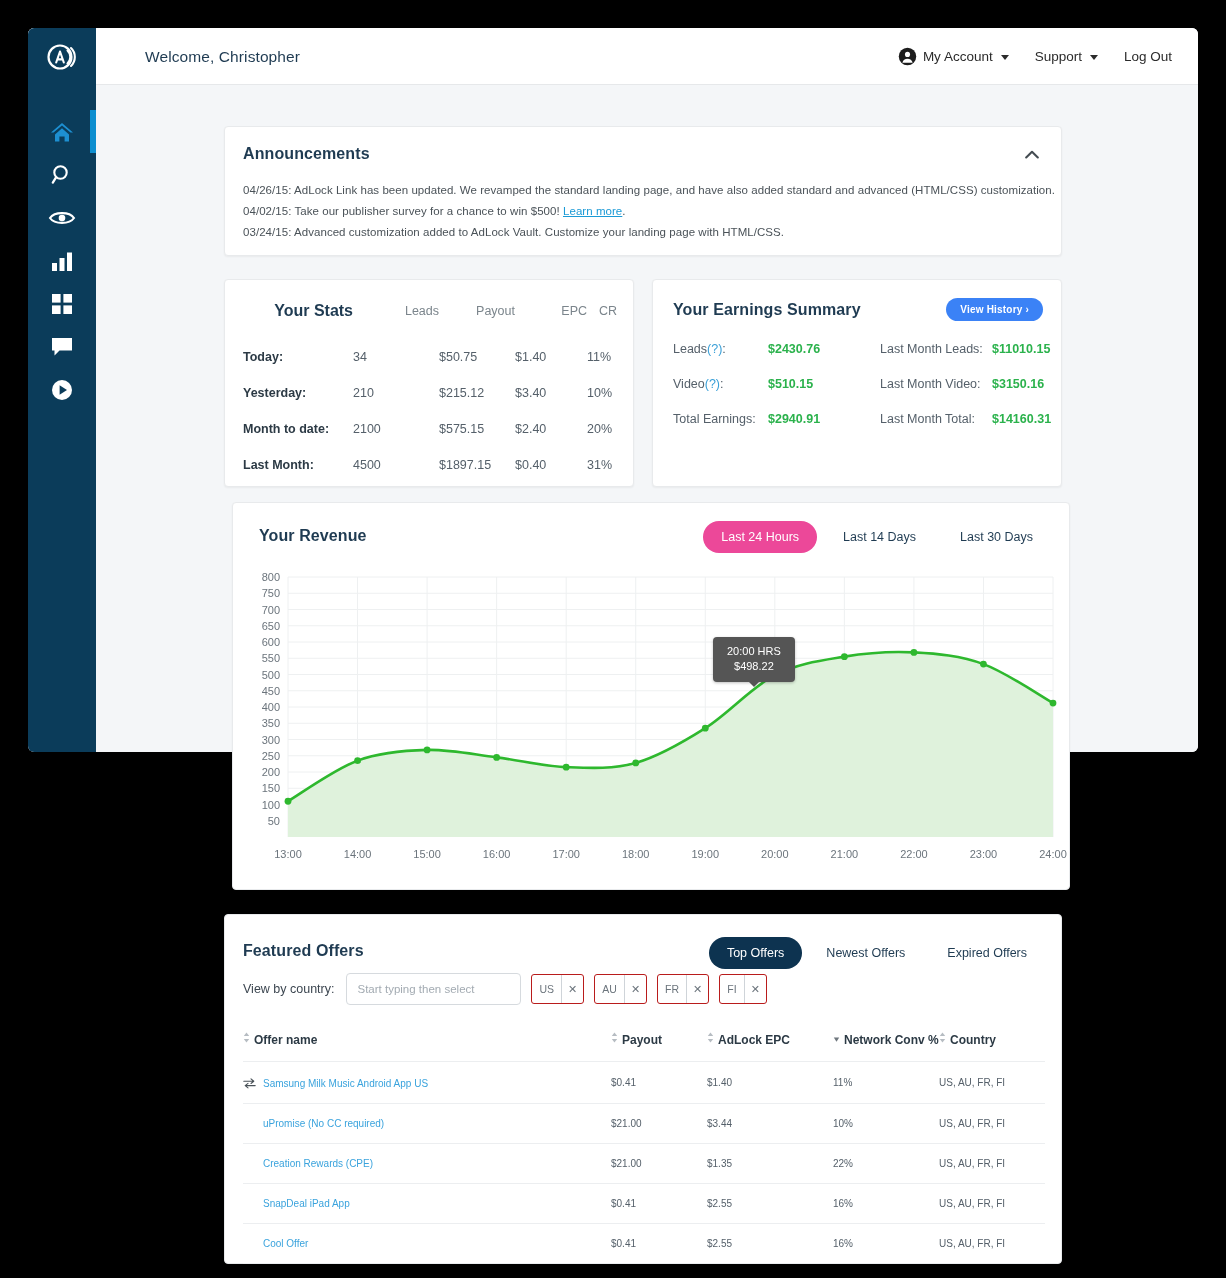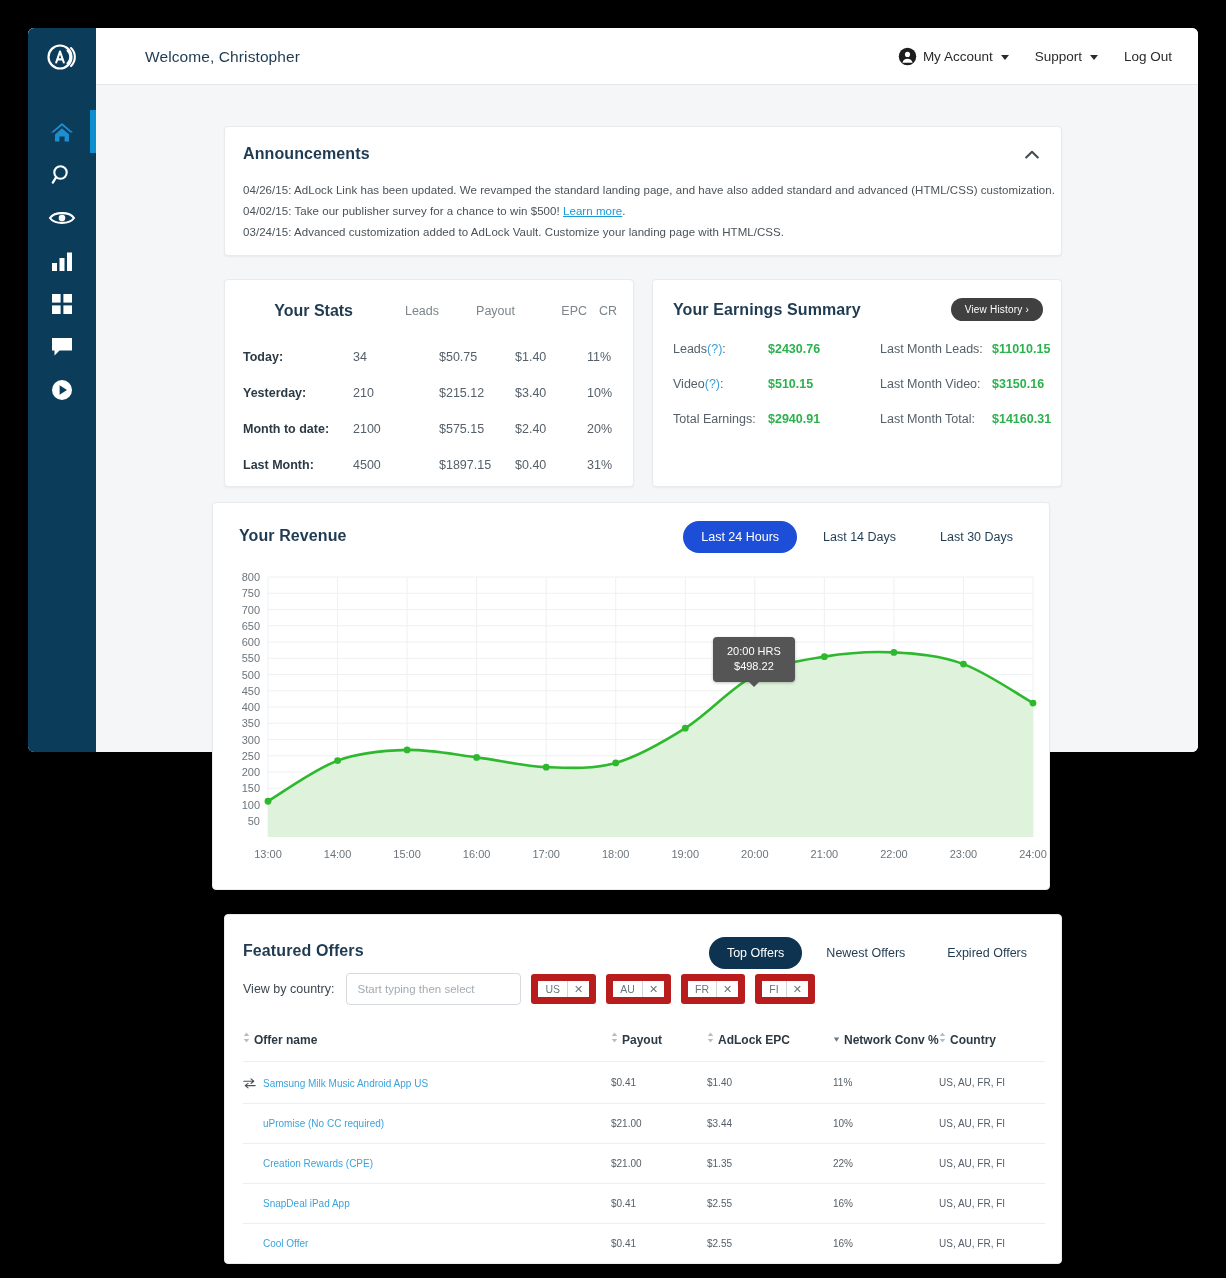"View History ›" .view-history { background: #404040 -> #3b82f6; font-weight: none -> bold }
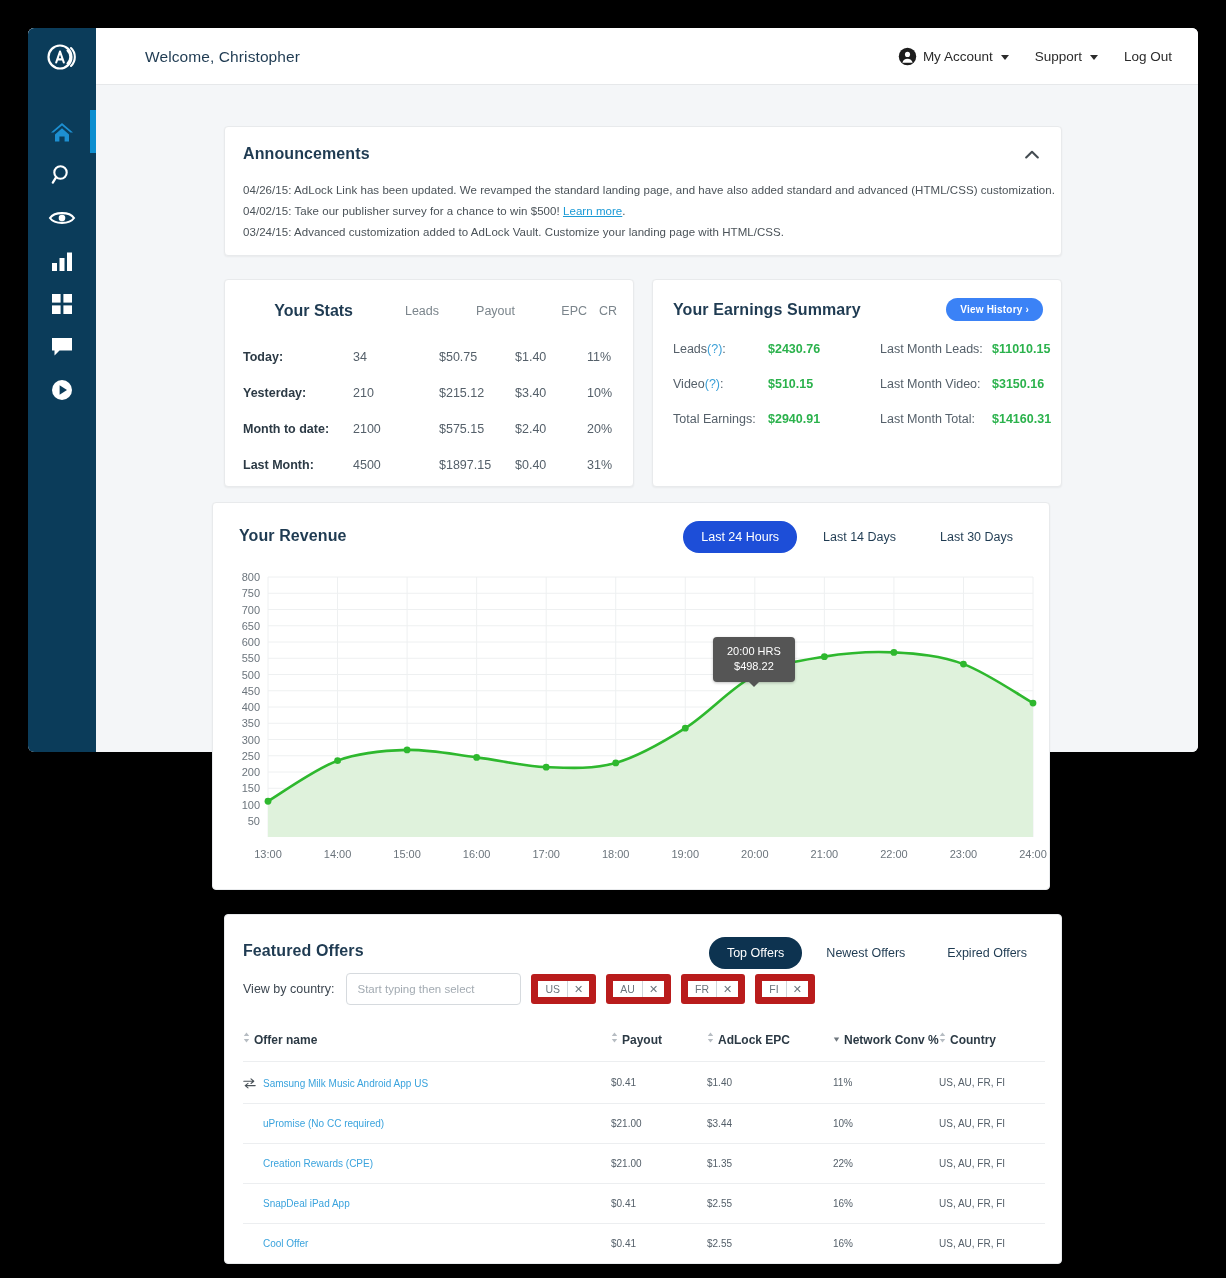"Your Revenue" #card-revenue { left: 212px -> 232px }
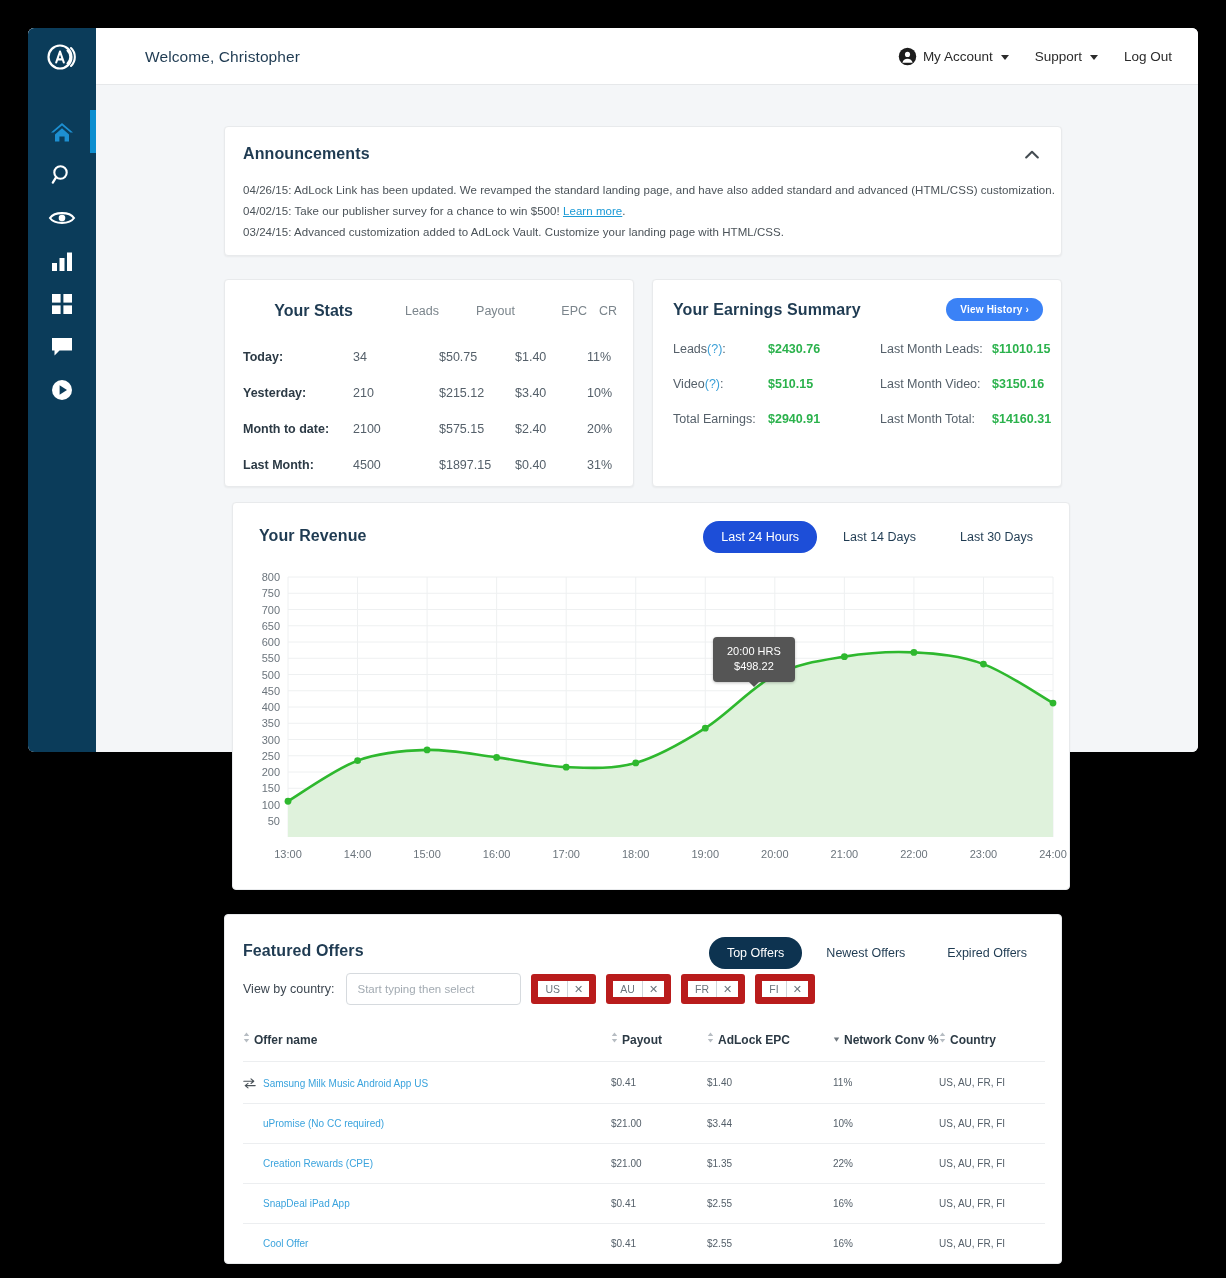"Last 24 Hours" .rev-tab.active { background: #1d4ed8 -> #ec4899 }
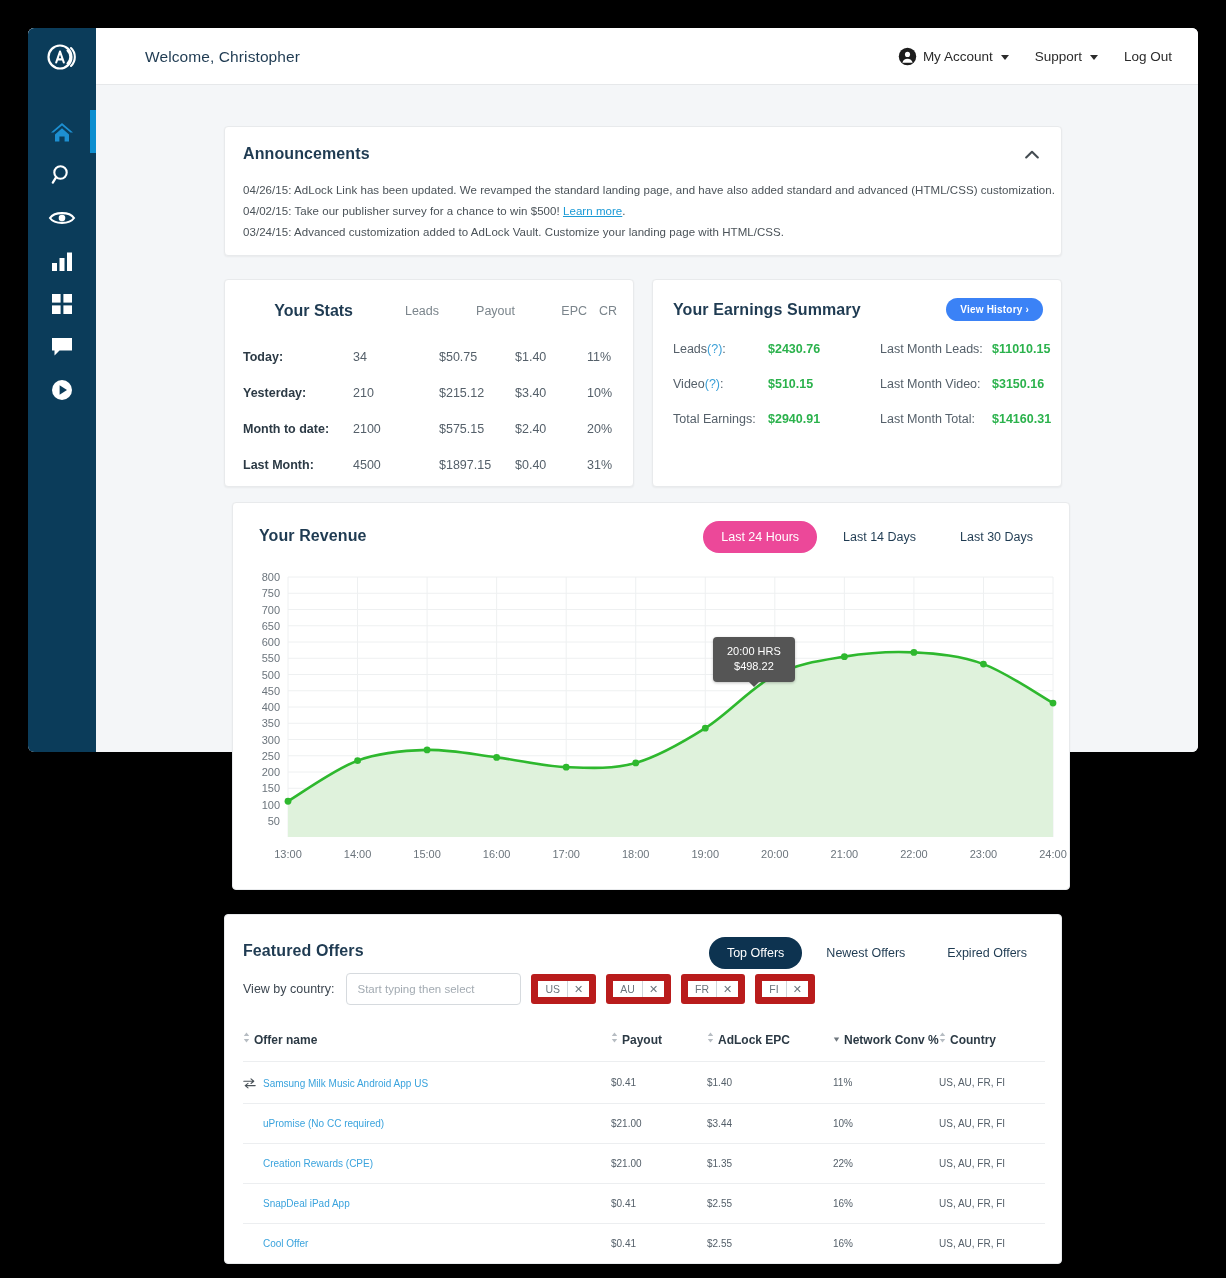"US" .chip { border: 7px solid #b91c1c -> 1px solid #b91c1c }
